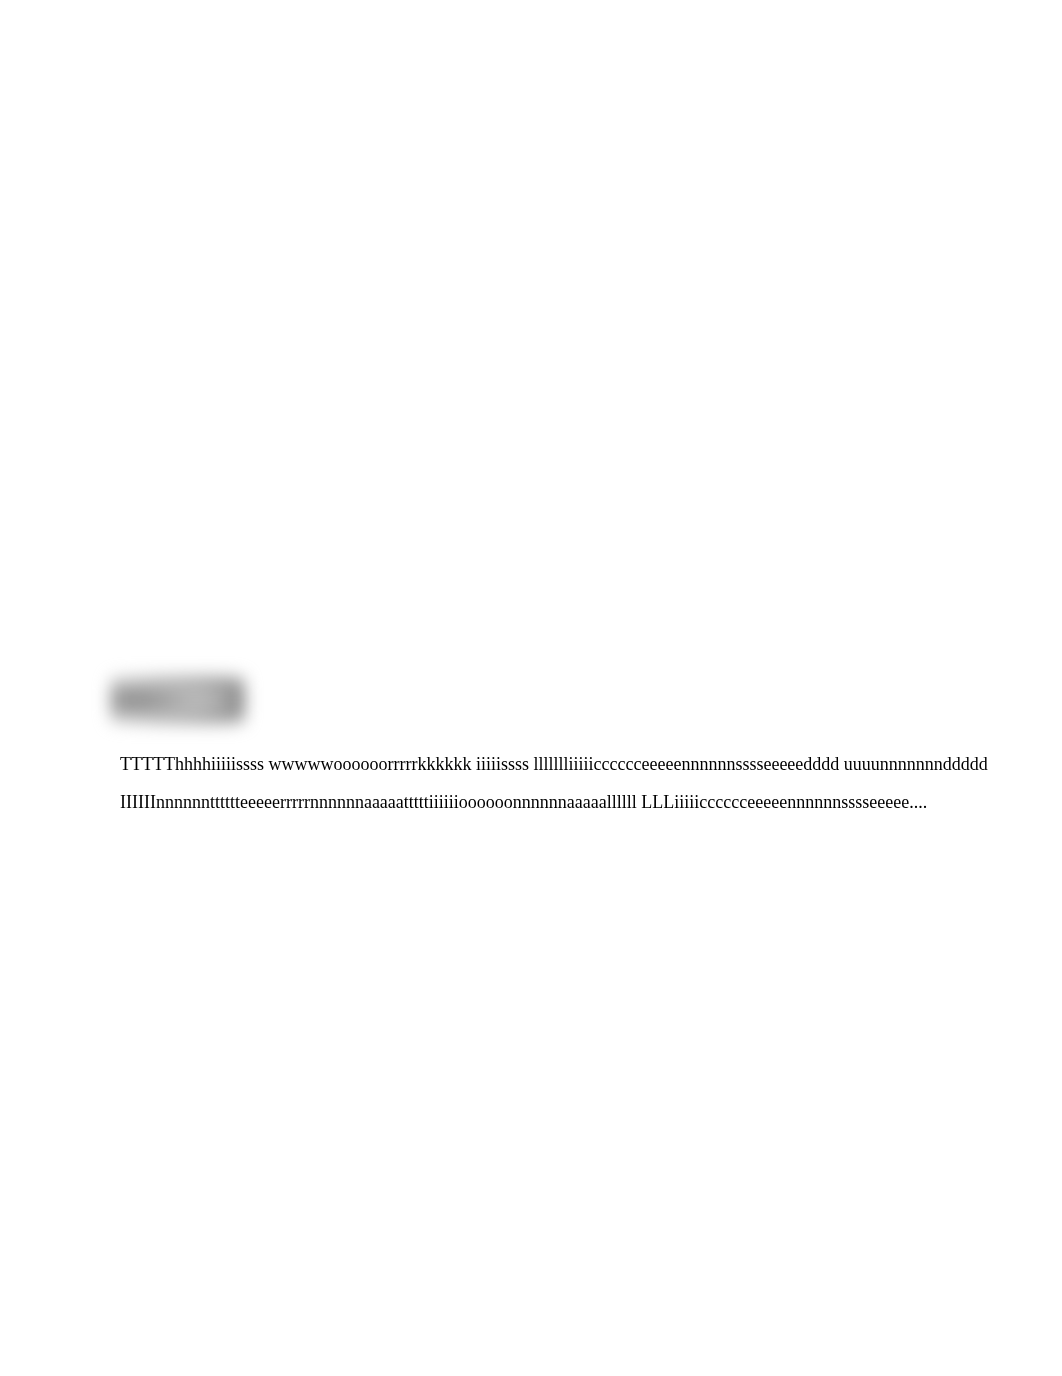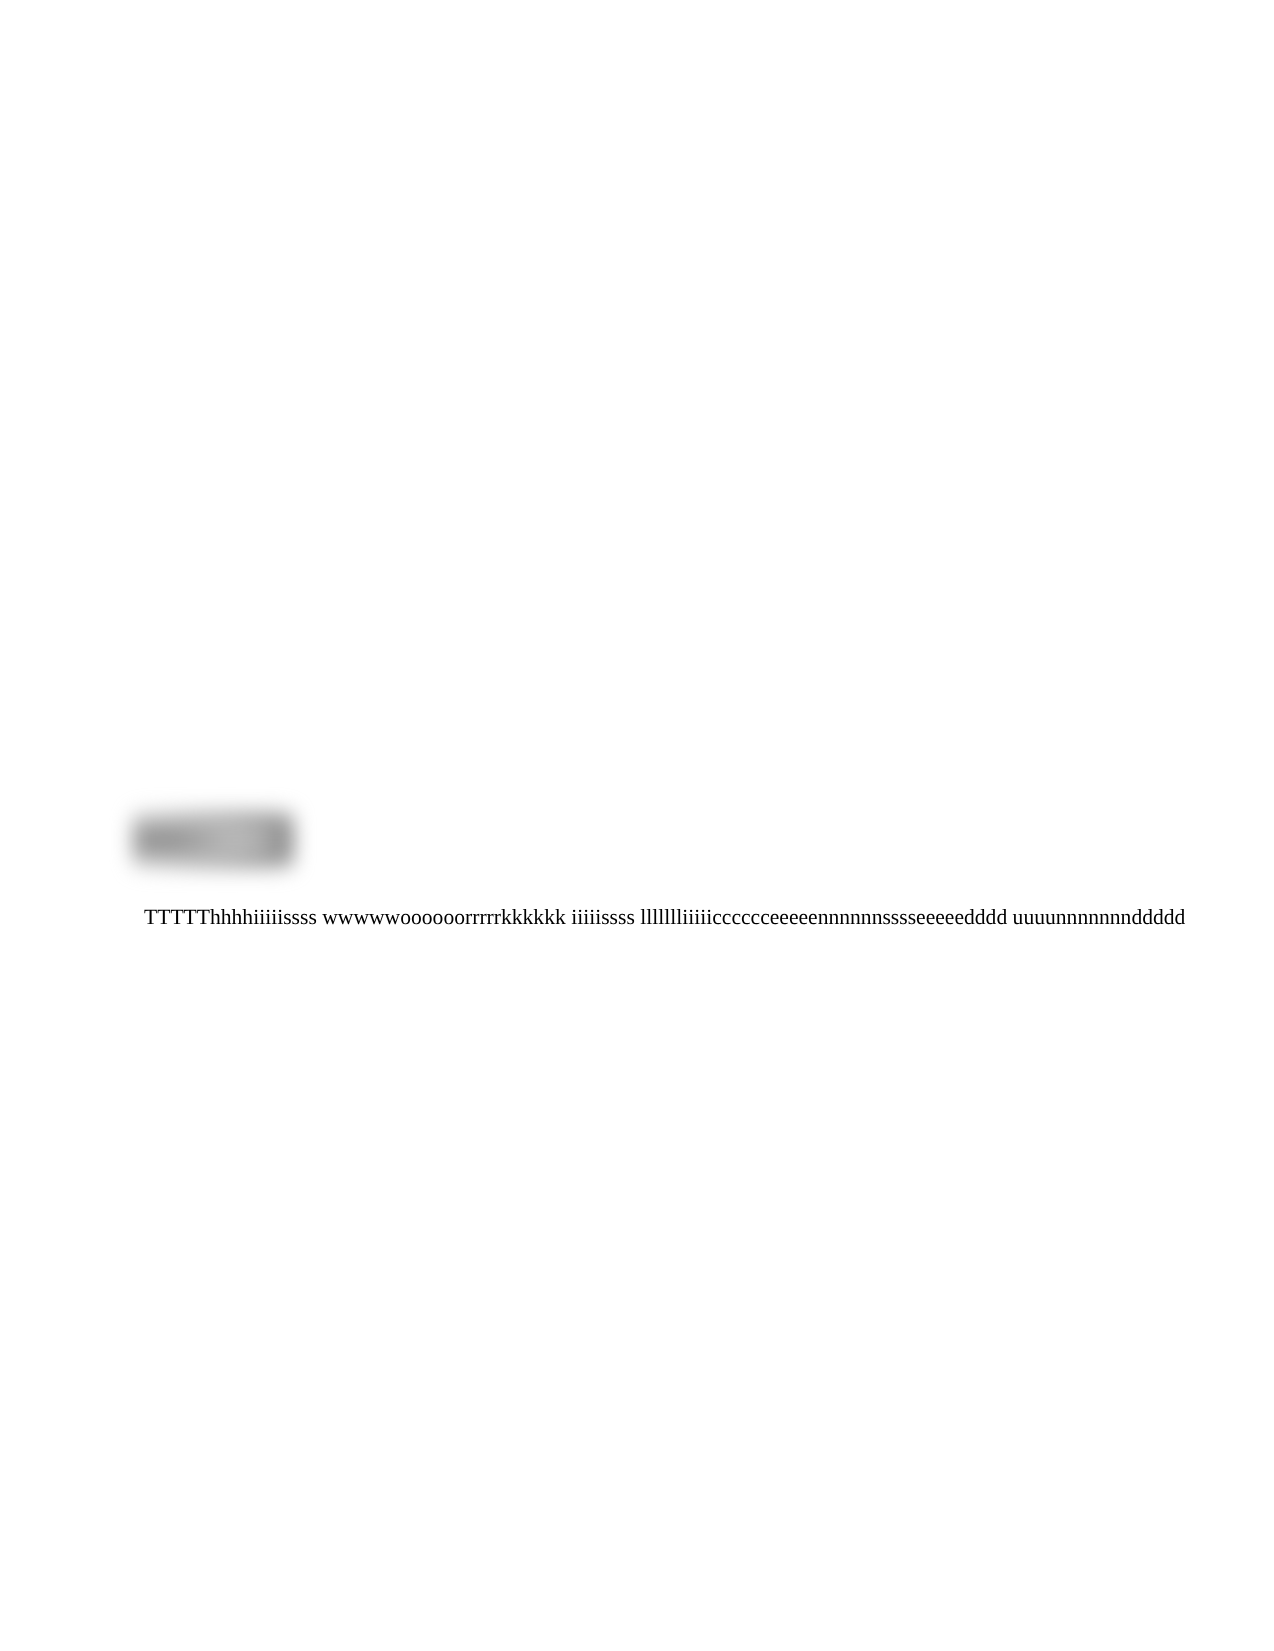"IIIIIInnnnnntttttteeeeerrrrrnnnnnnaaaaat" div.line2 { html: none -> <div>IIIIIInnnnnntttttteeeeerrrrrnnnnnnaaaaatttttiiiiiioooooonnnnnnaaaaallllll LLLiiiiicccccceeeeennnnnnsssseeeee....</div> }
